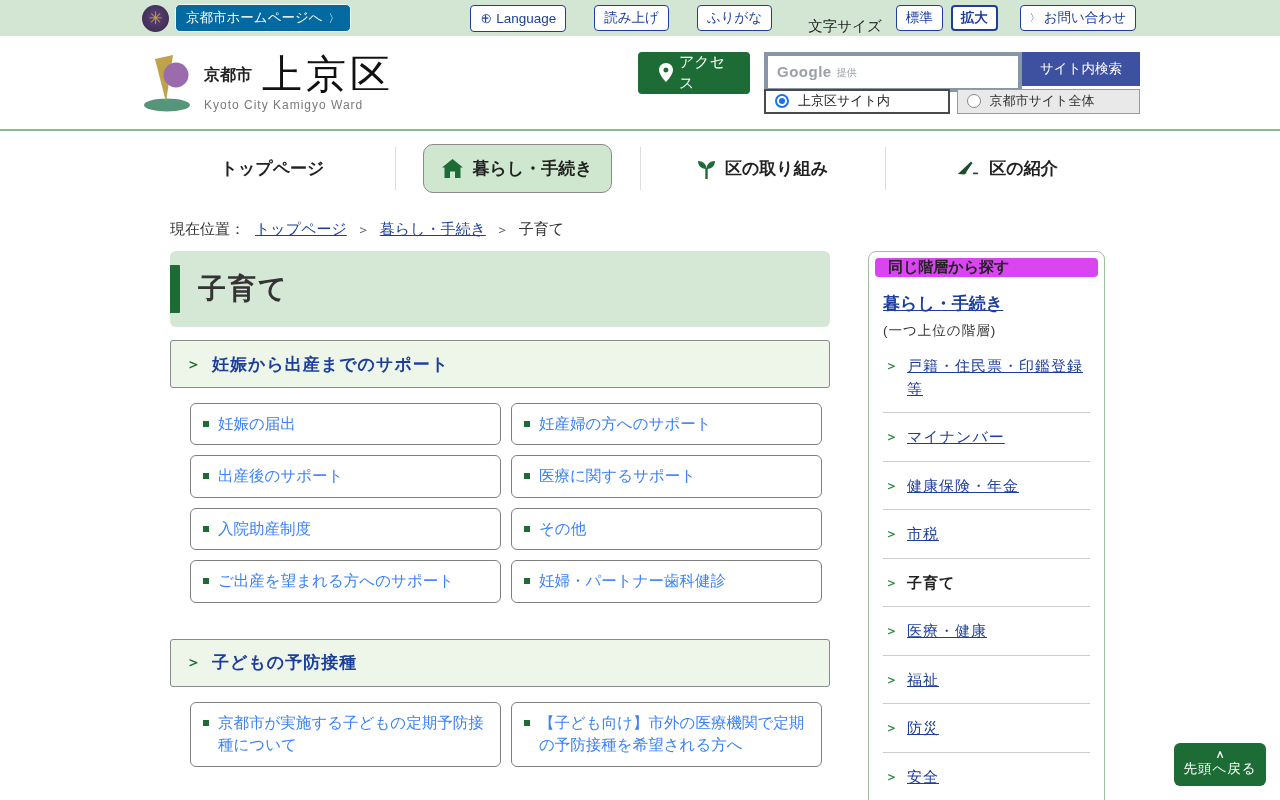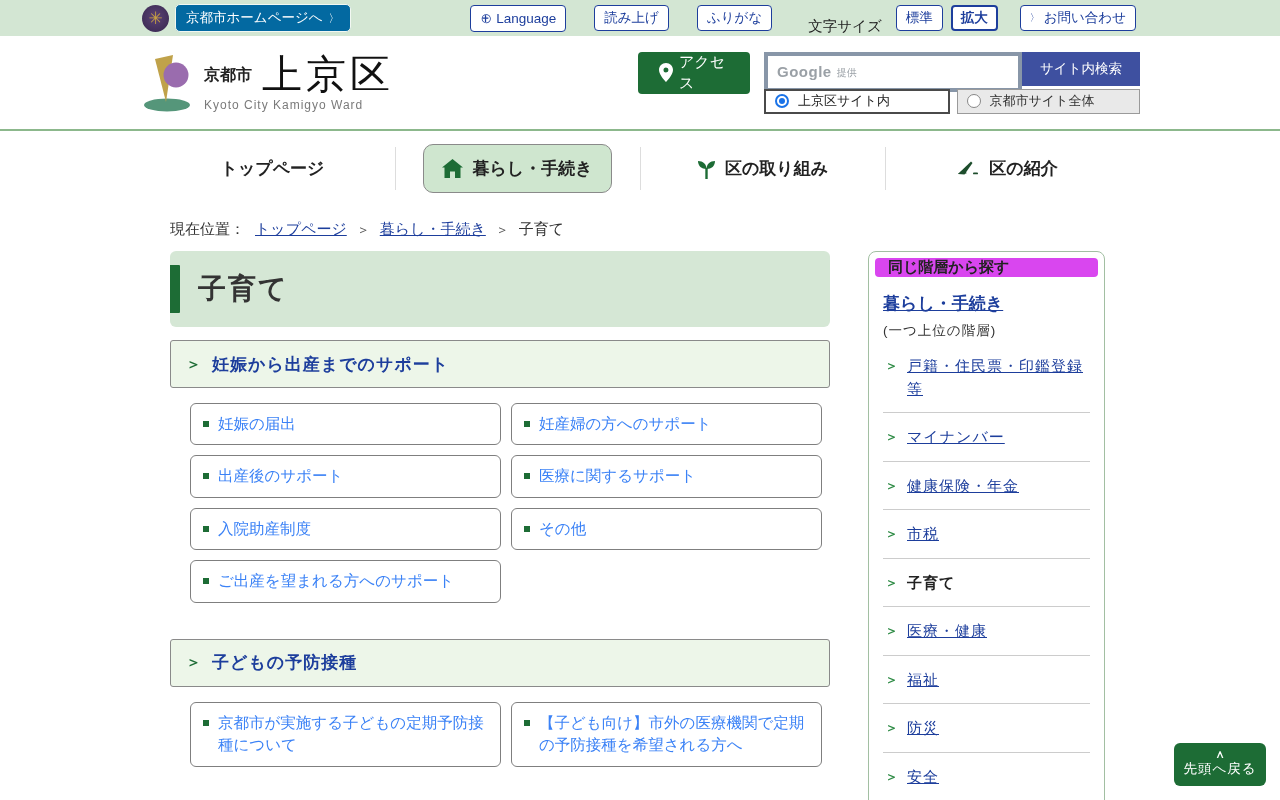"妊婦・パートナー歯科健診" a.link-box { html: none -> <a> <span></span> <span>妊婦・パートナー歯科健診</span> </a> }
